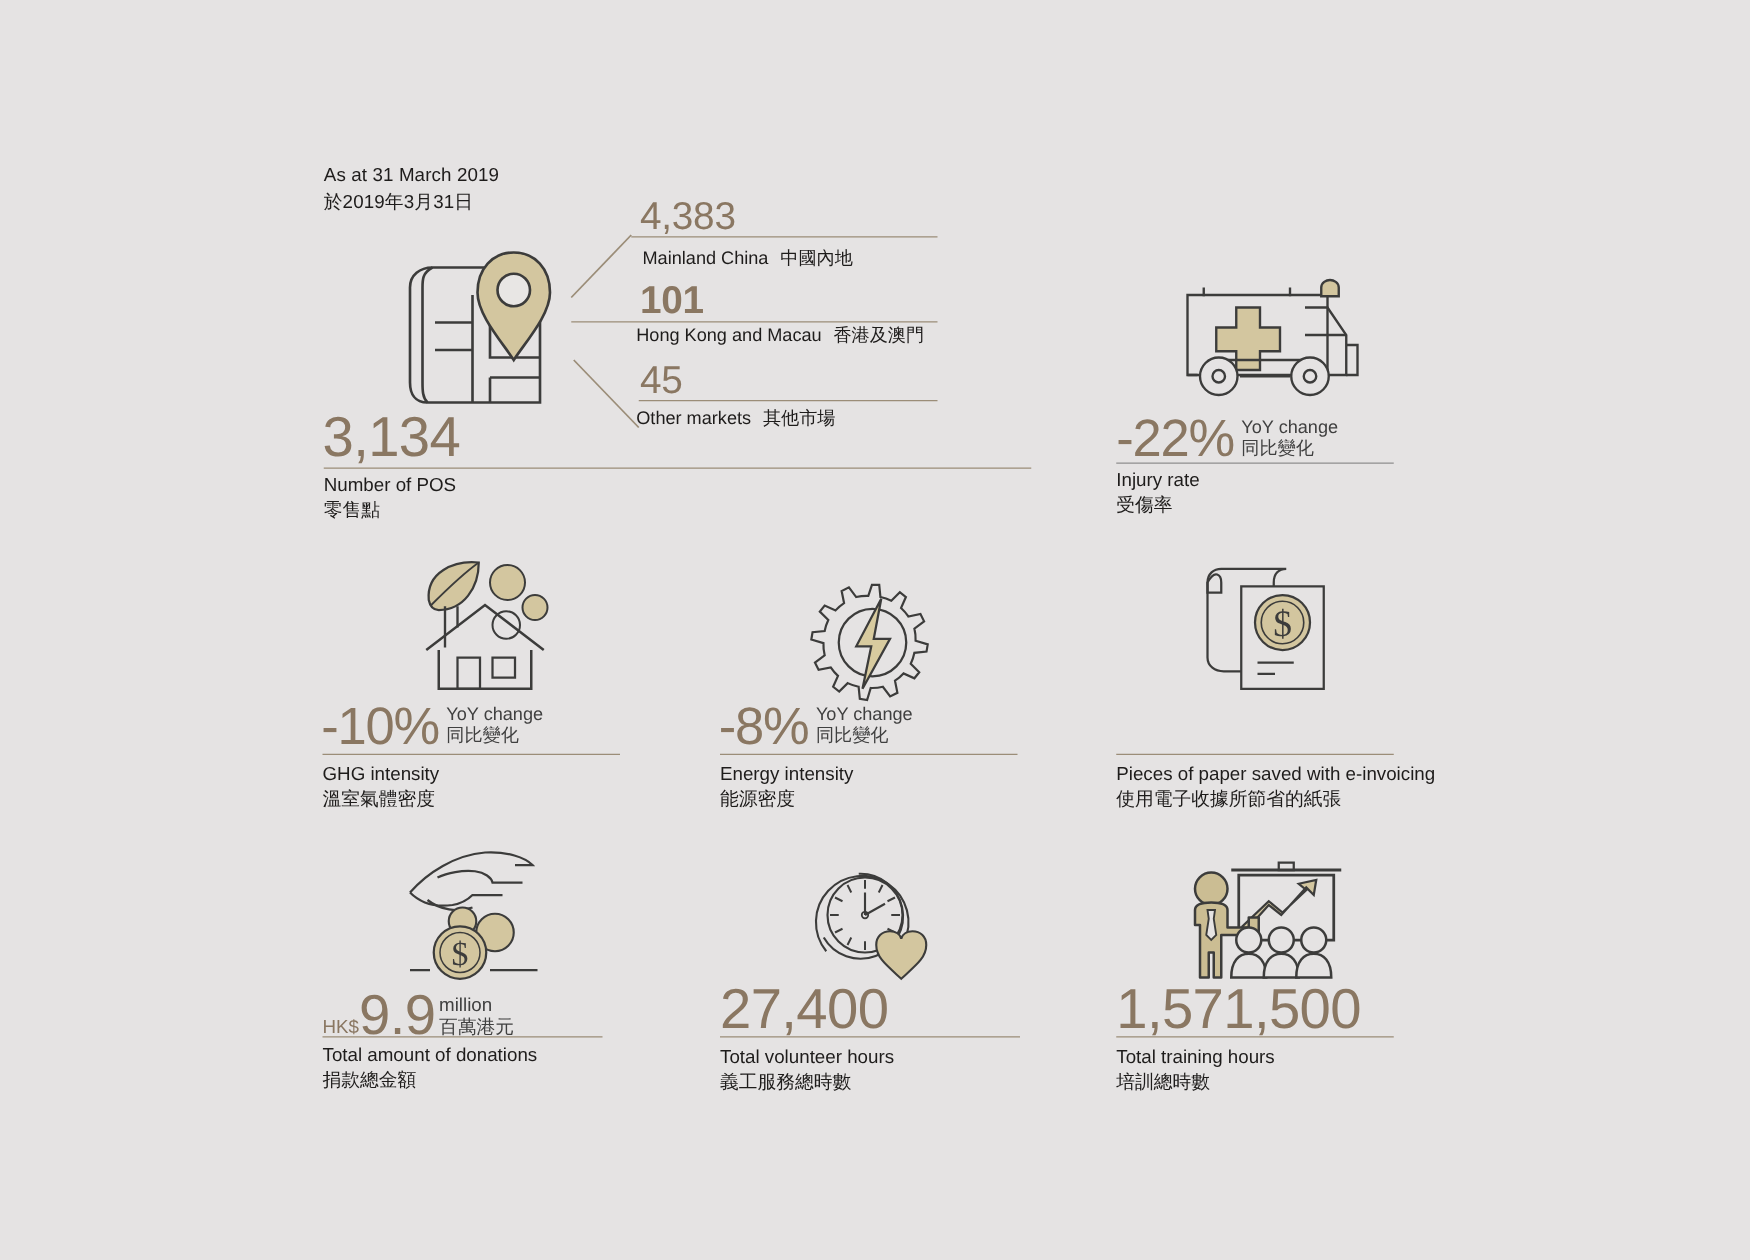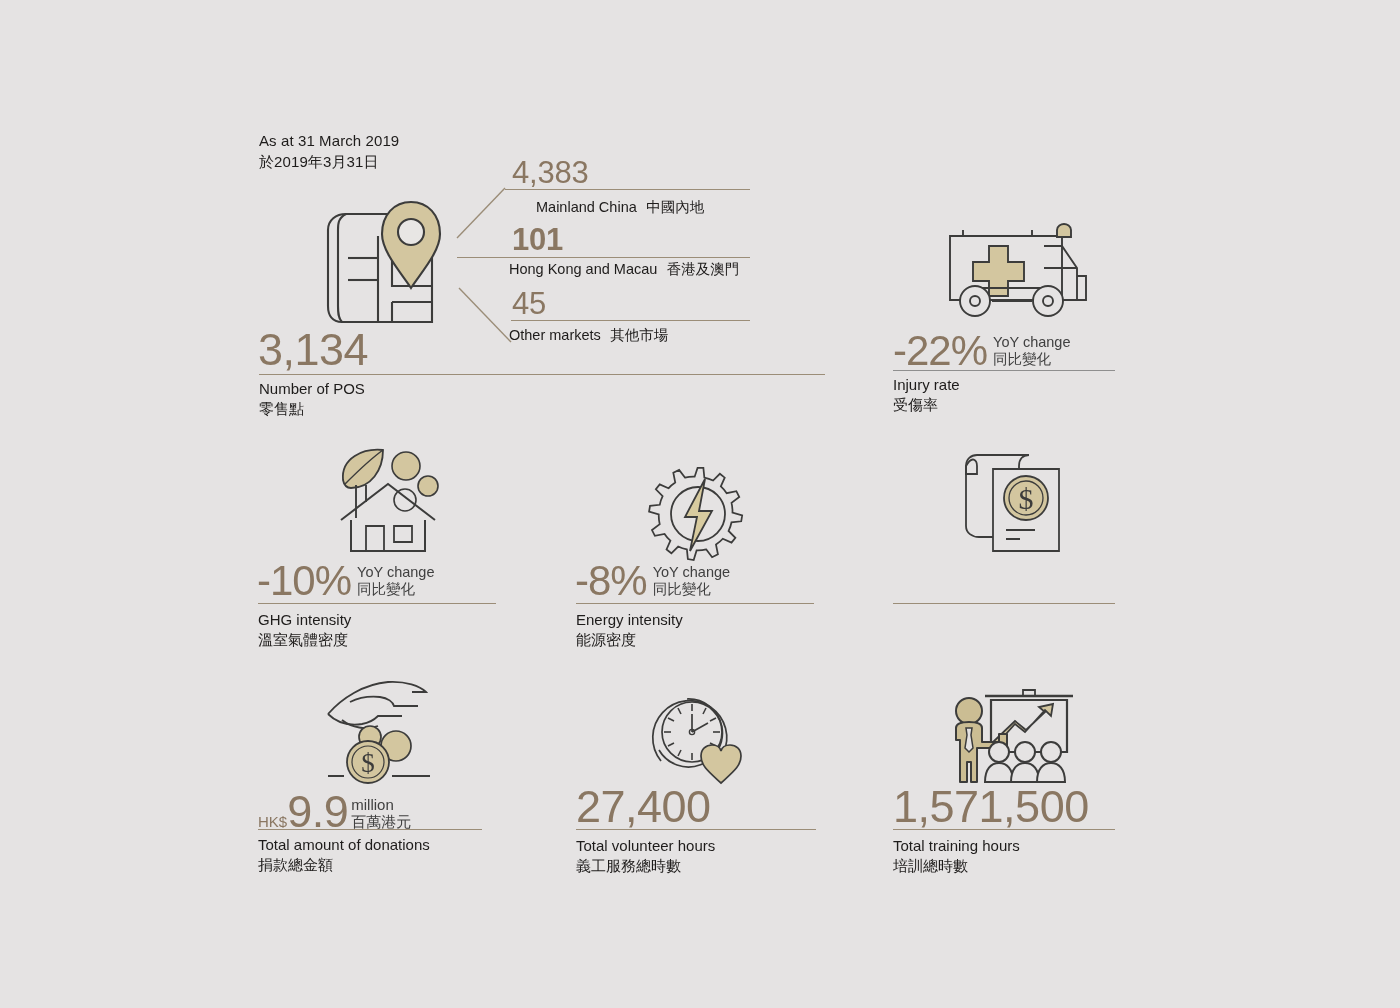"Mainland China 中國內地" div.abs { left: 536px -> 514px }
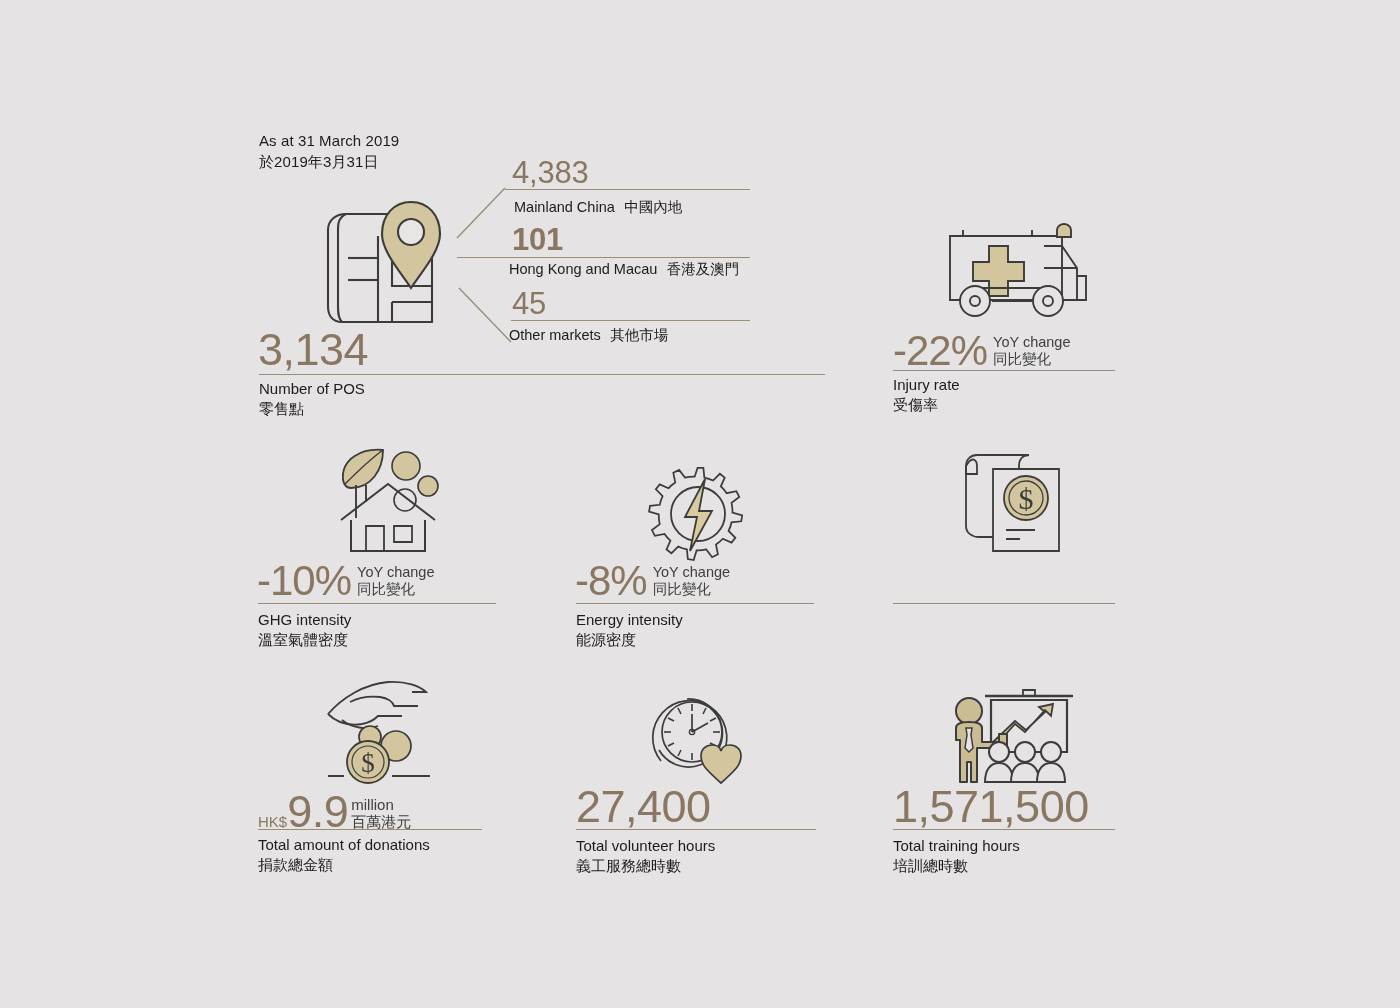"Pieces of paper saved with" div.abs { html: none -> <div> <div>Pieces of paper saved with e-invoicing</div> <div>使用電子收據所節省的紙張</div> </div> }
